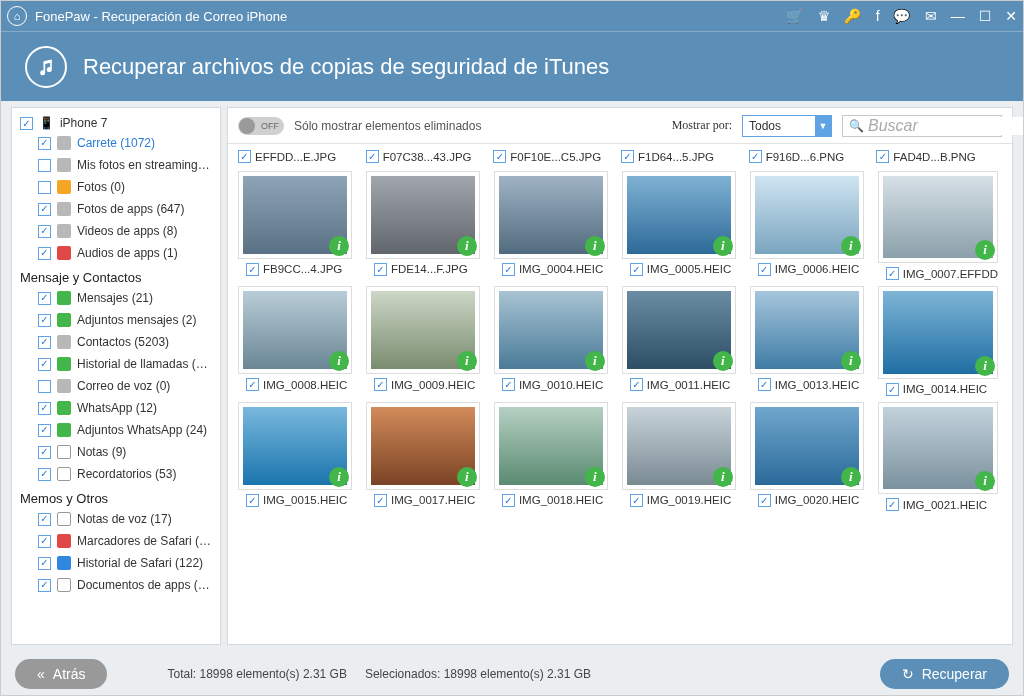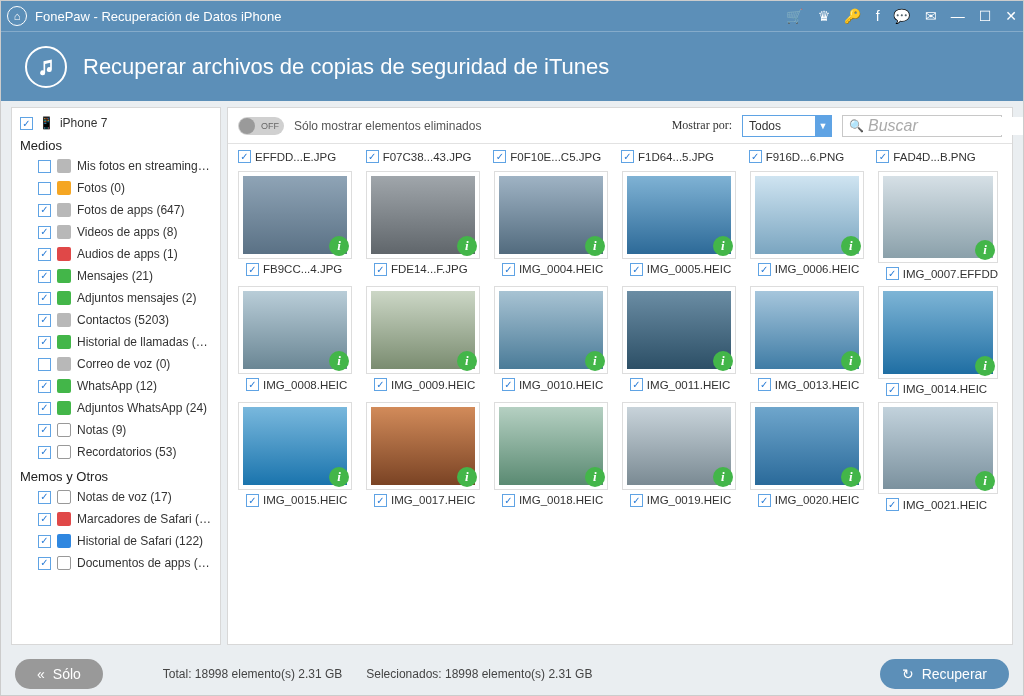"FonePaw - Recuperación de Datos" div.title { text: Datos -> Correo }
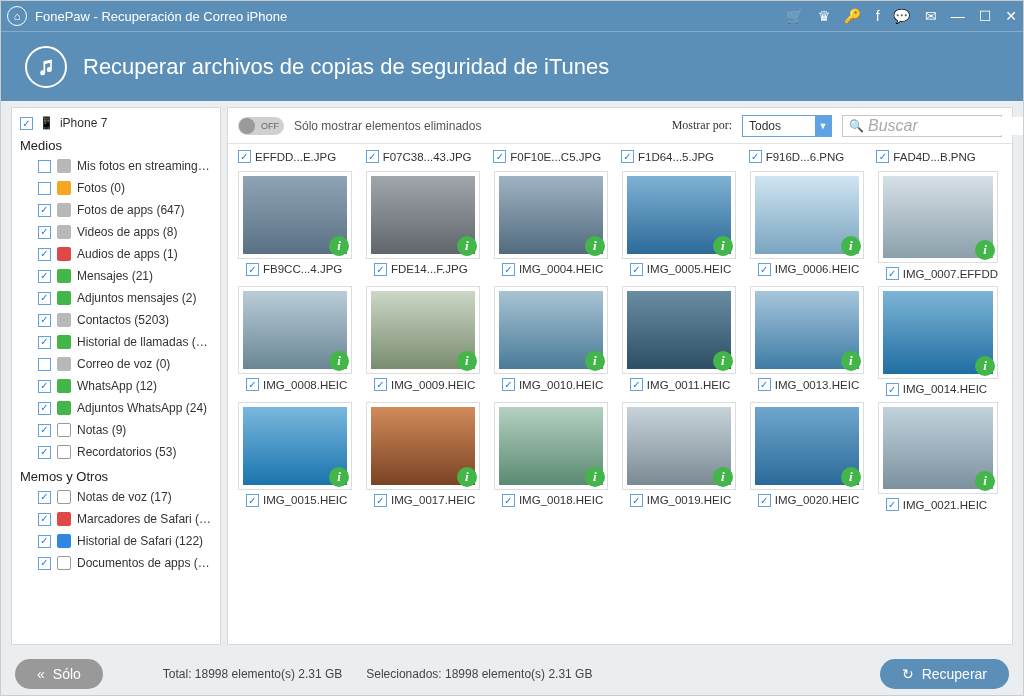"Medios" div.sb-section { html: <div>Medios</div> -> none }
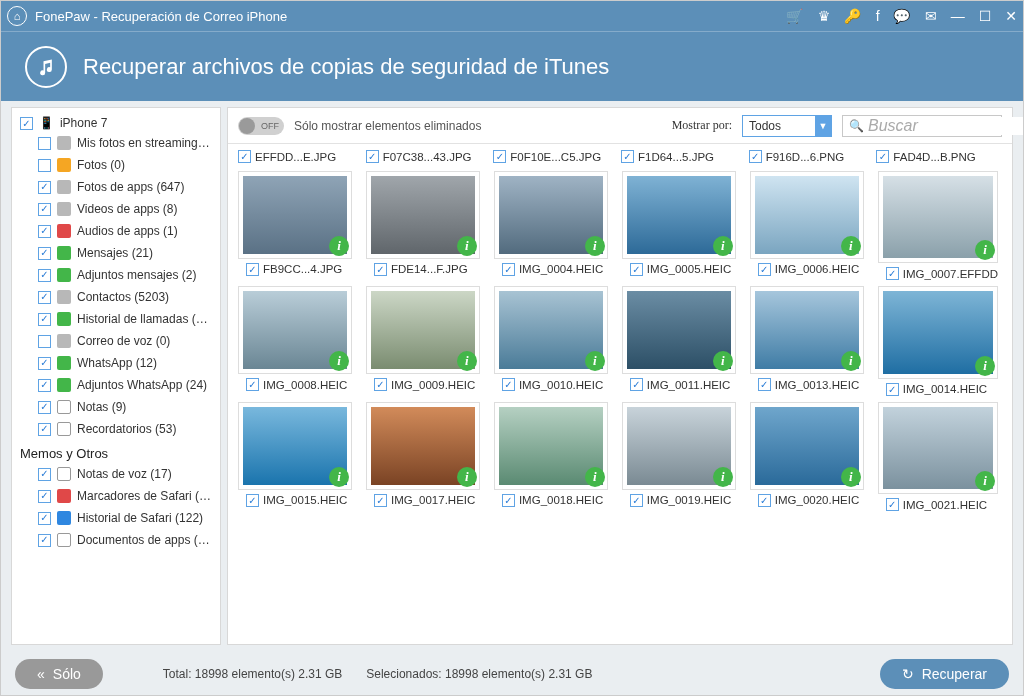"Carrete (1072)" div.sb-item { html: none -> <div> <span></span> <span></span> <span>Carrete (1072)</span> </div> }
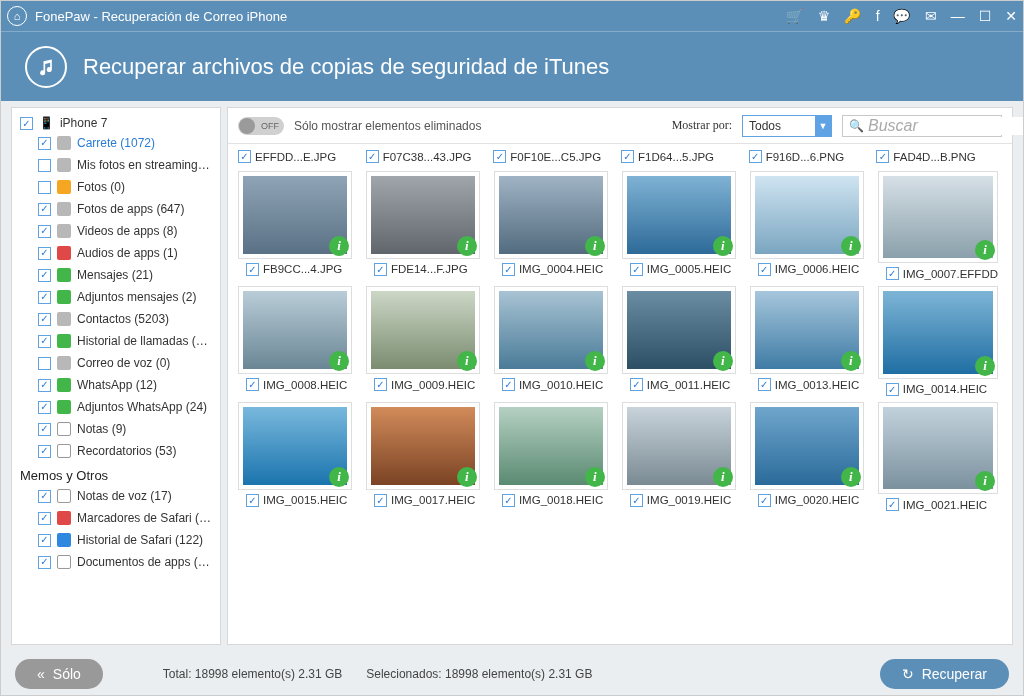"Mensaje y Contactos" div.sb-section { html: none -> <div>Mensaje y Contactos</div> }
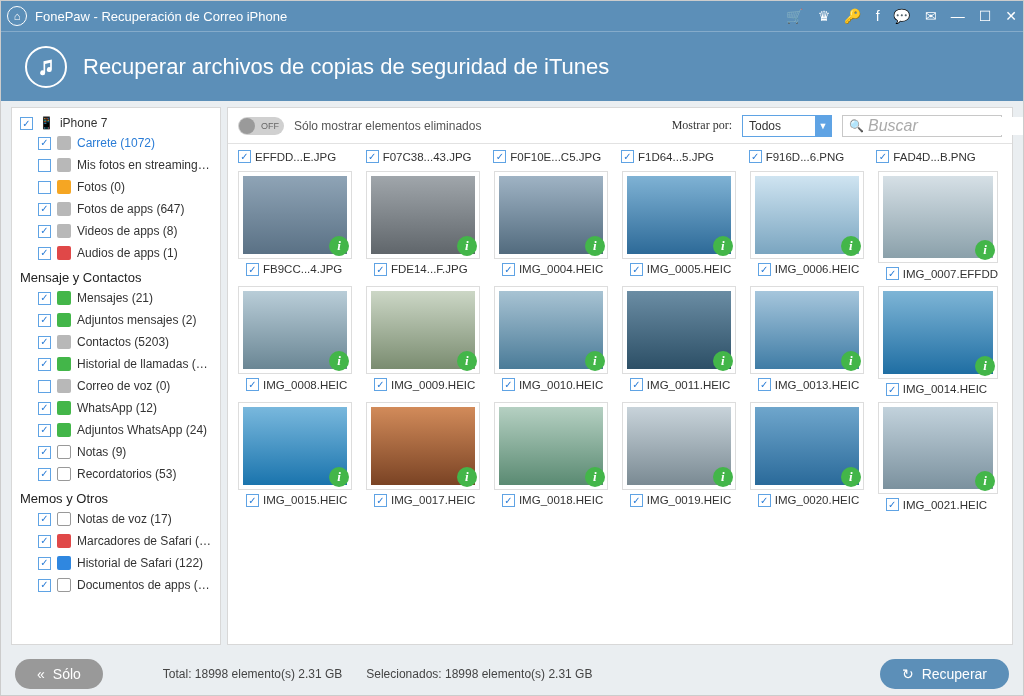"Sólo" span { text: Sólo -> Atrás }
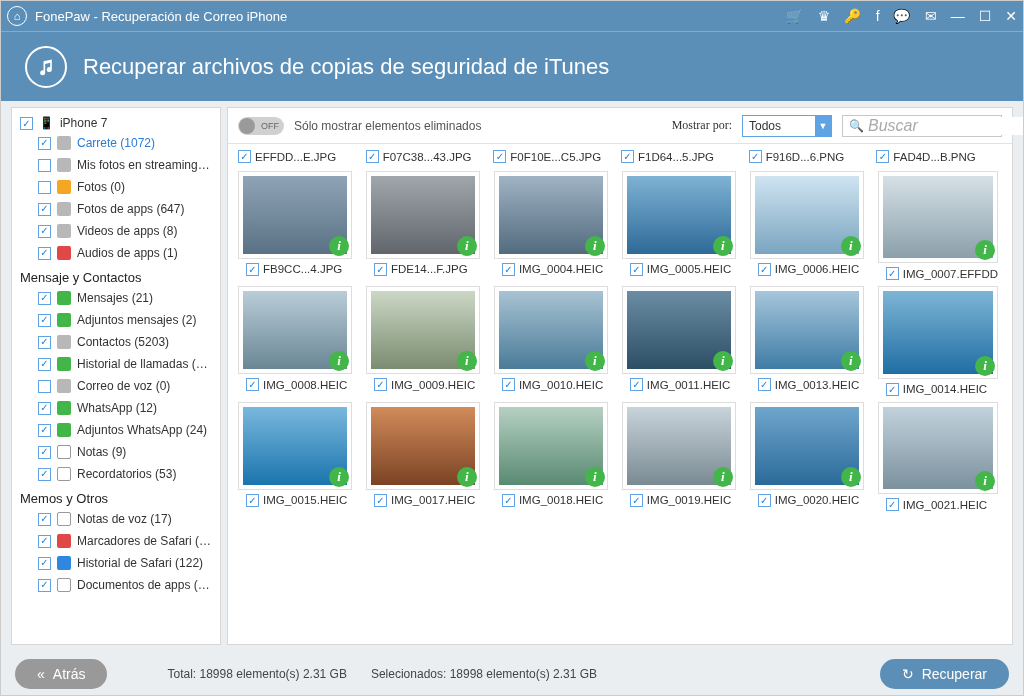"Total: 18998 elemento(s) 2.31 GB" .status-text { gap: 24px -> 18px }
